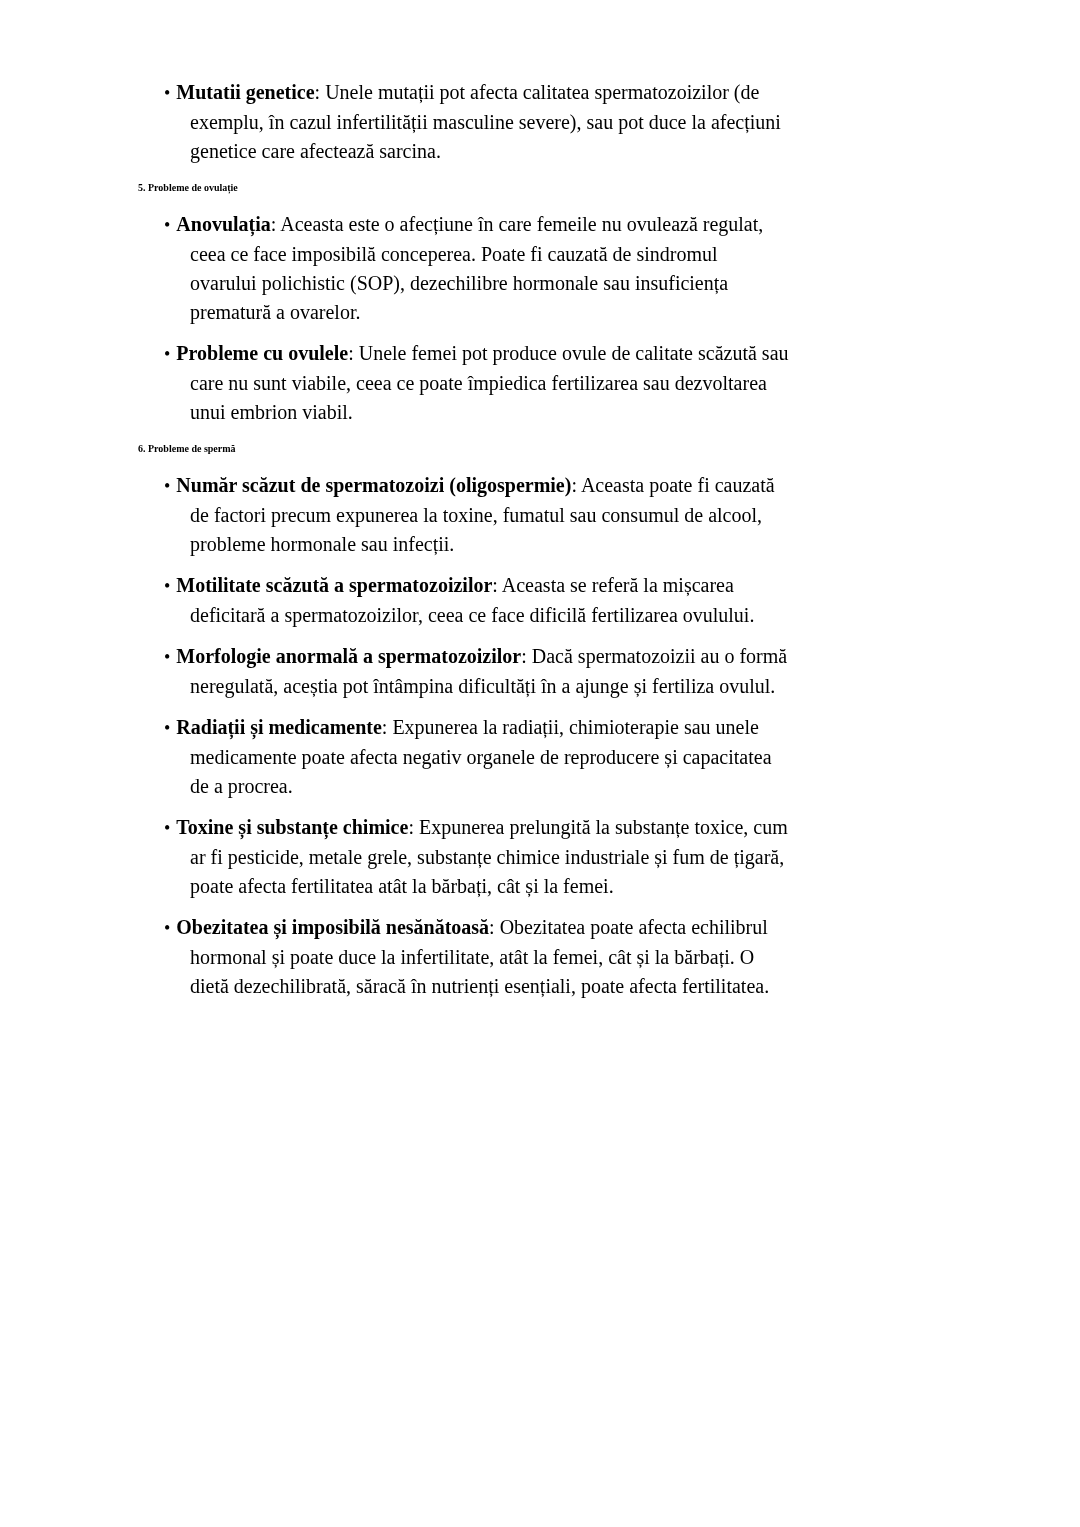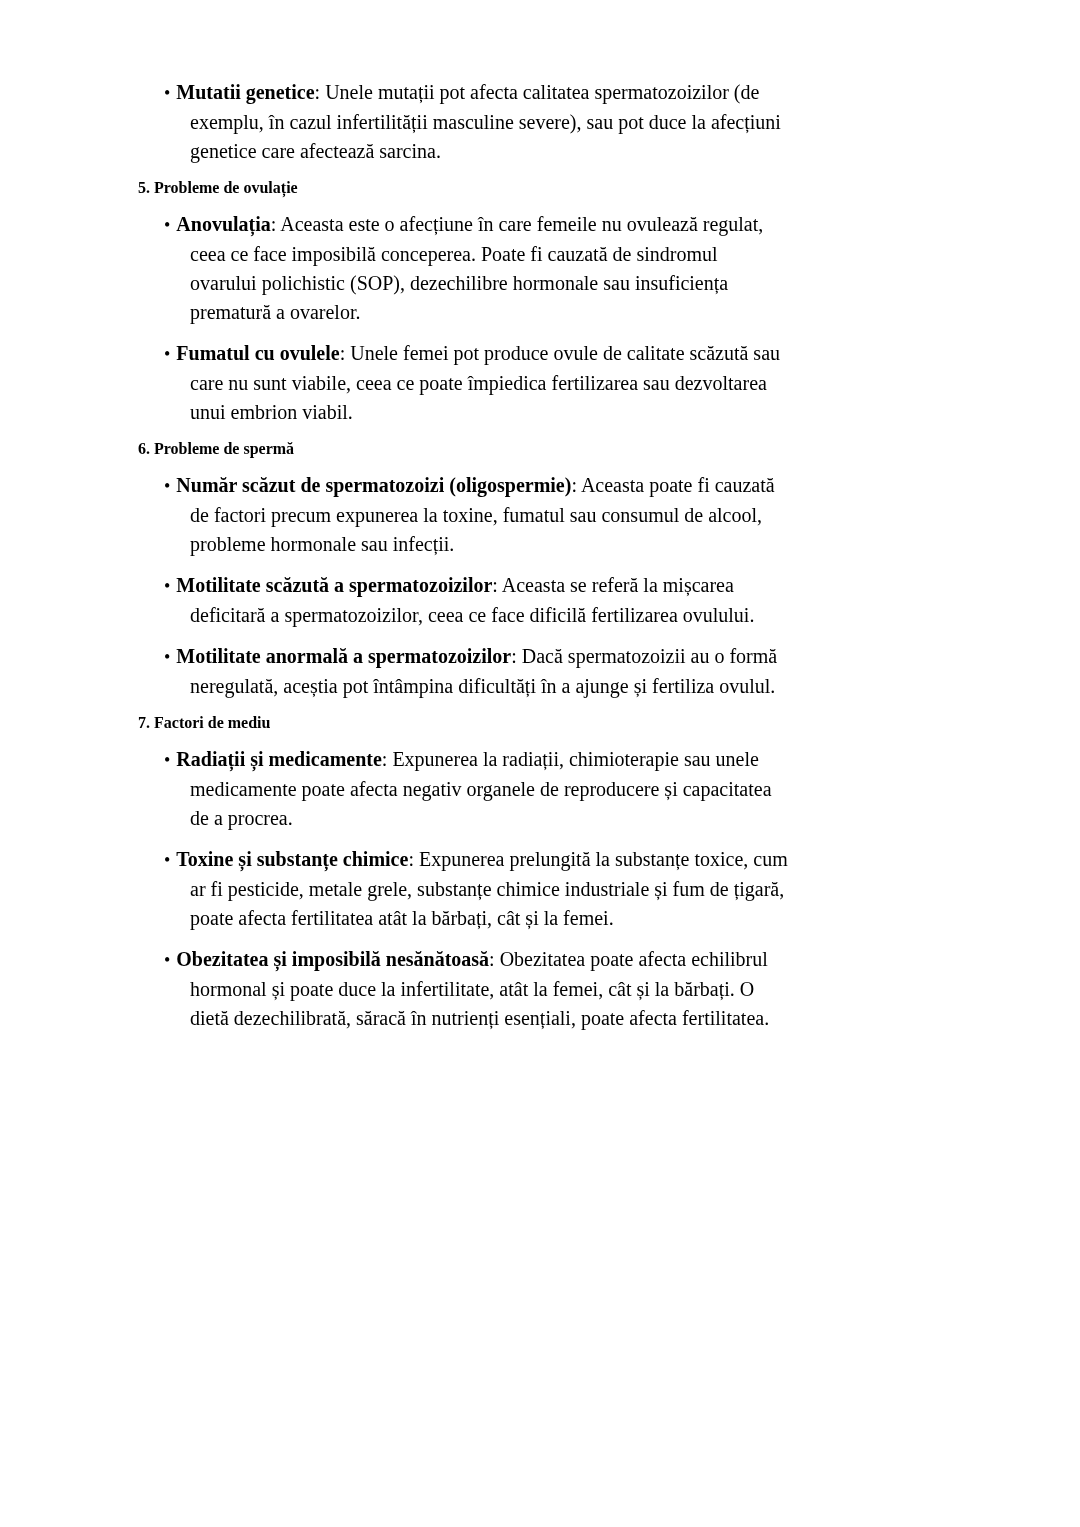"5. Probleme de ovulație" .heading { font-size: 16px -> 10px }
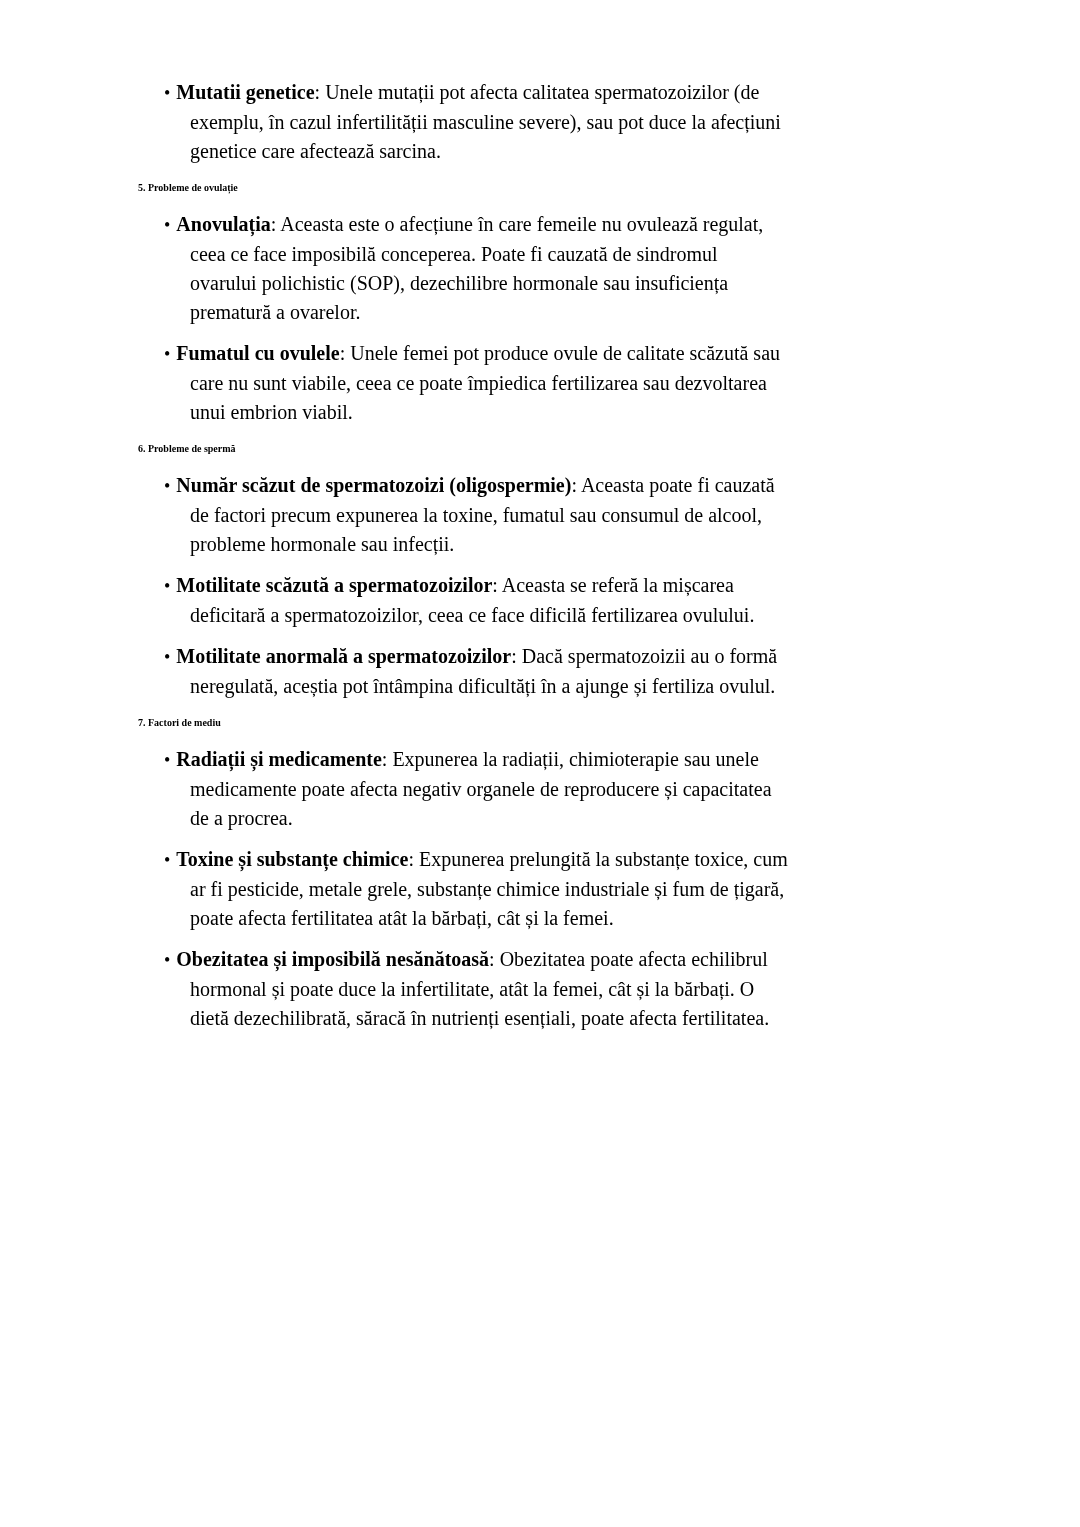"Fumatul cu ovulele" span.term { text: Fumatul -> Probleme }
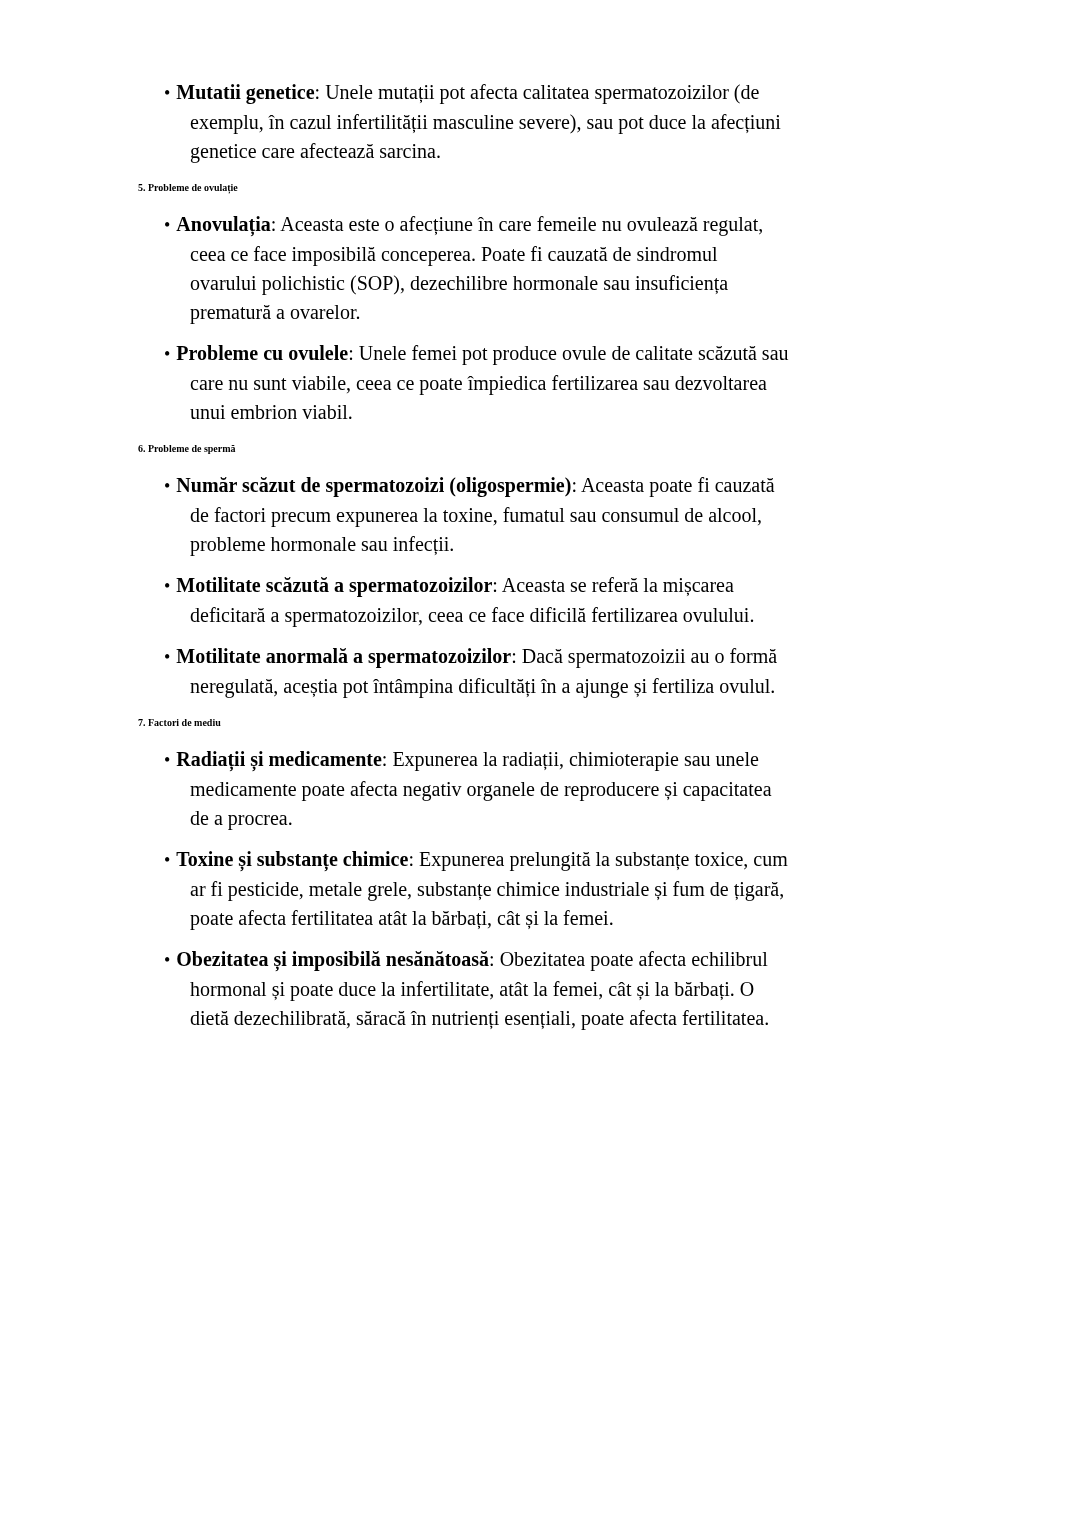"Motilitate anormală a spermatozoizilor" span.term { text: Motilitate -> Morfologie }
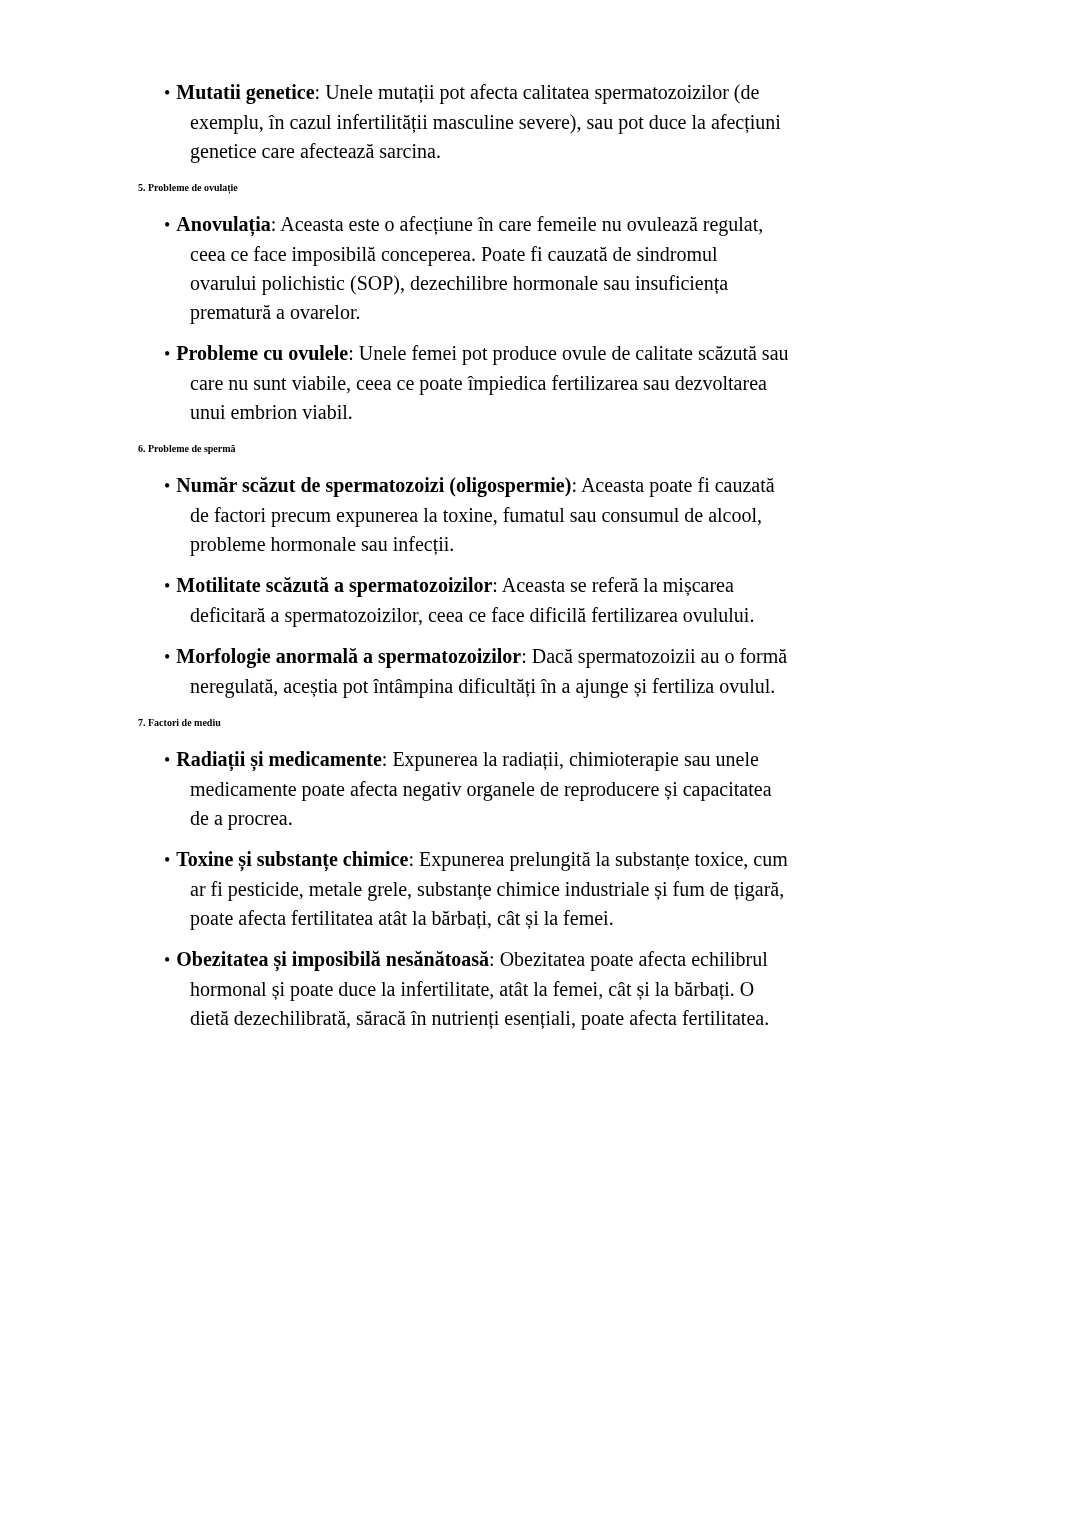"7. Factori de mediu" h2.heading { html: <h2>7. Factori de mediu</h2> -> none }
